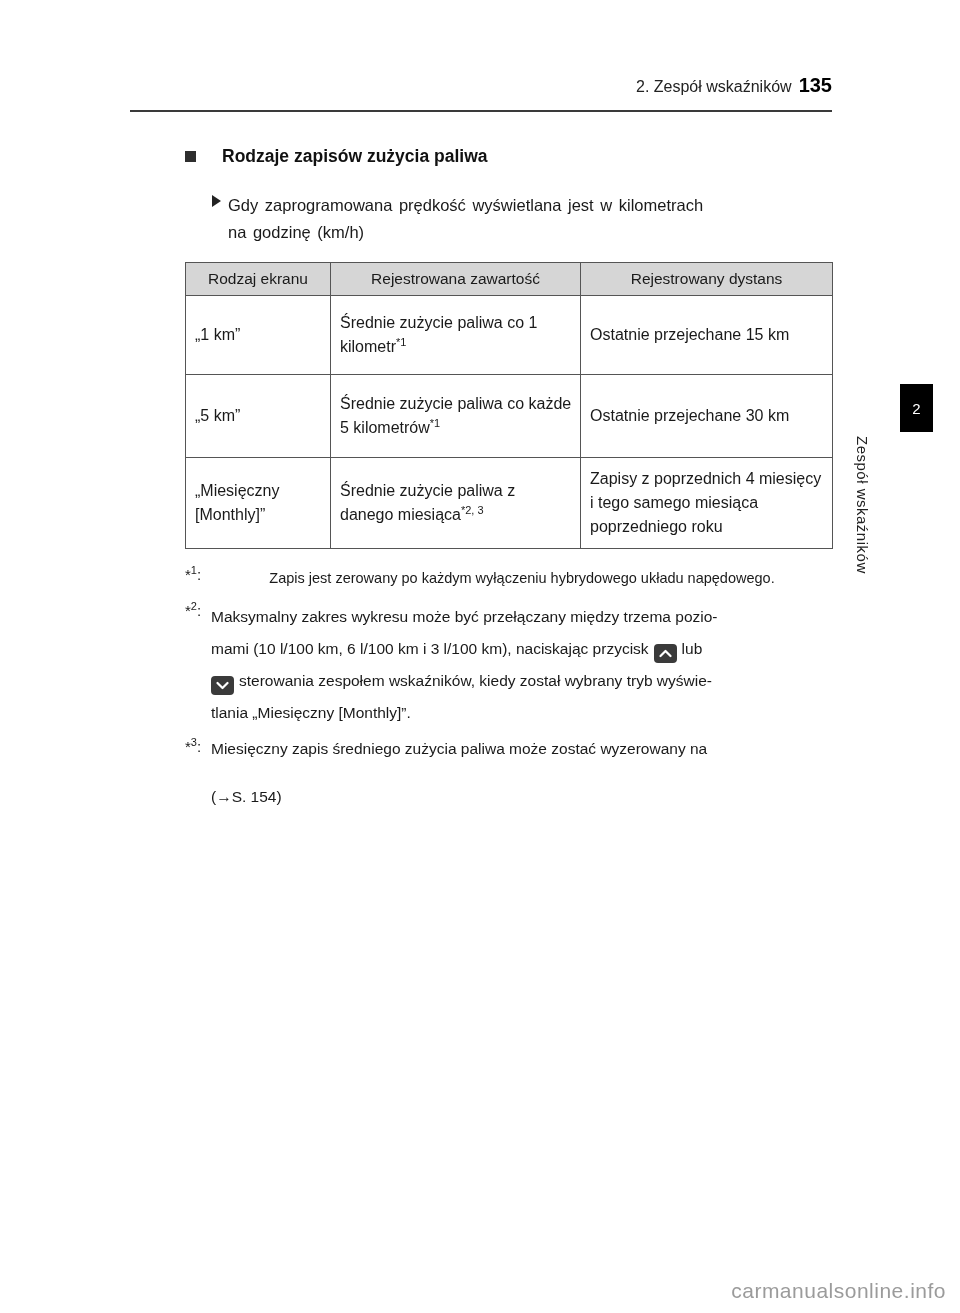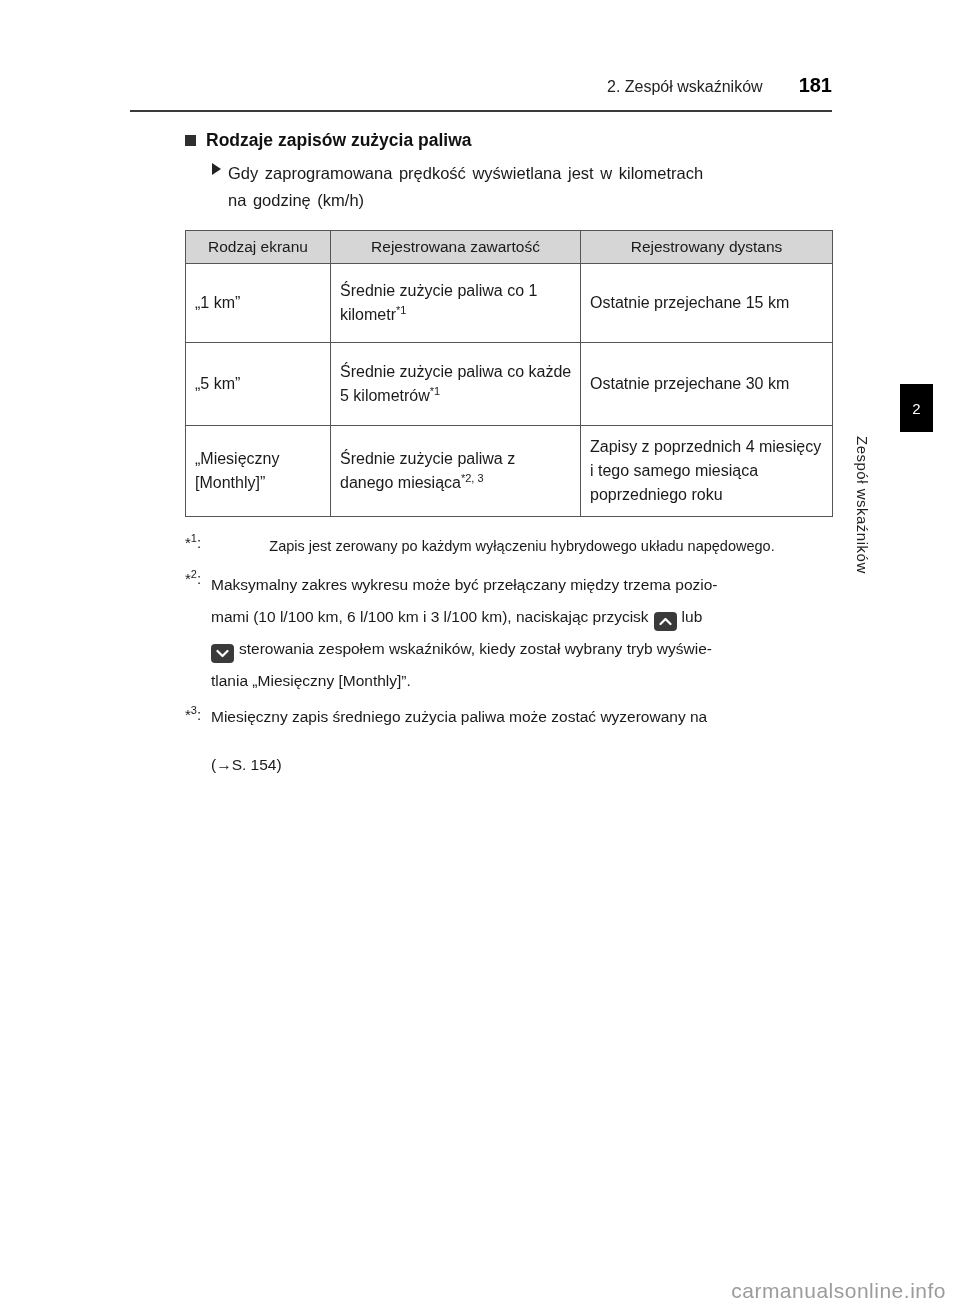"2. Zespół wskaźników" .page-header { gap: 36px -> 7px }
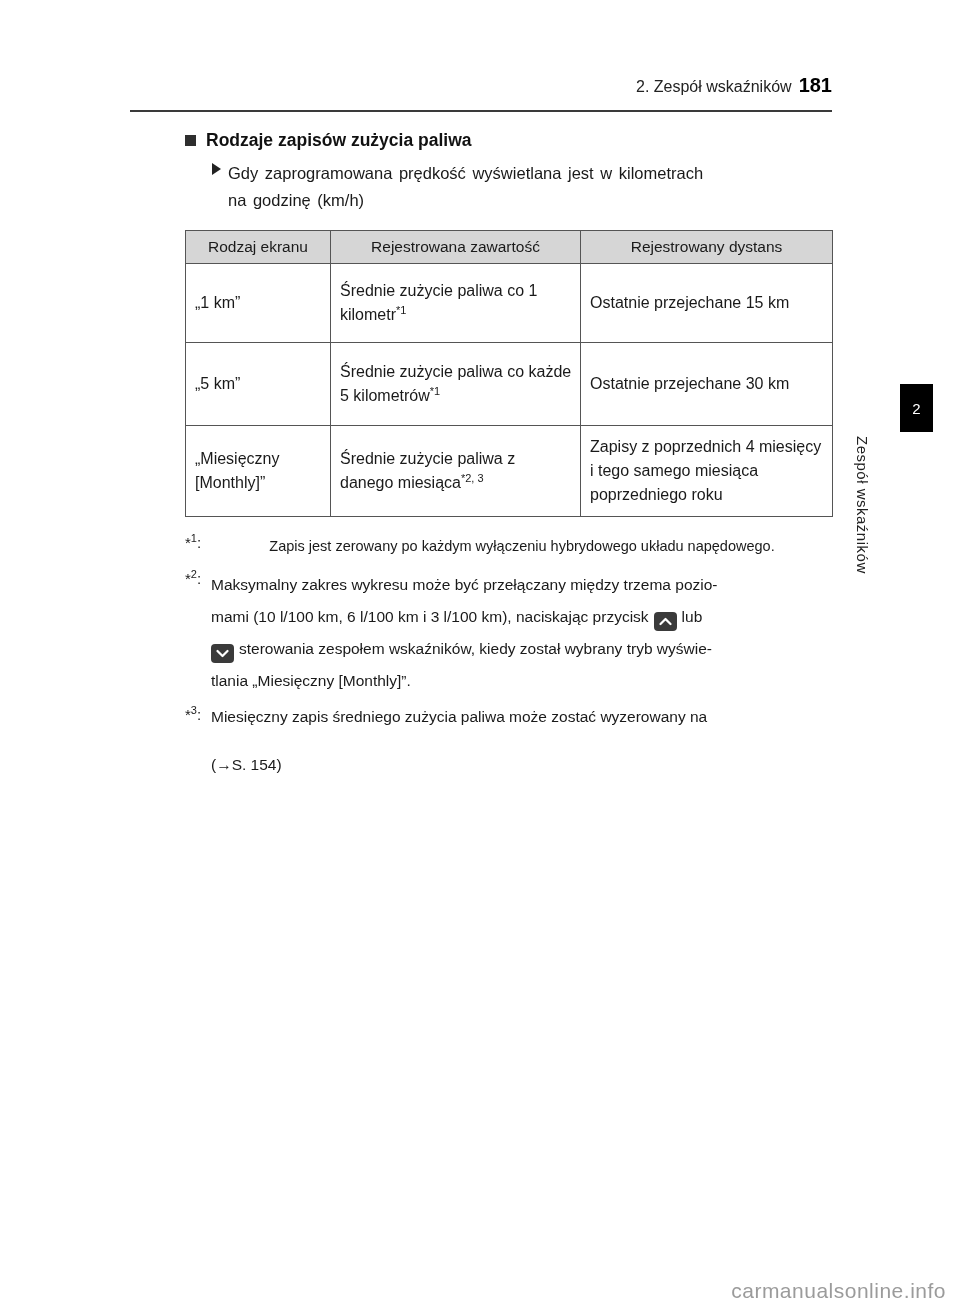"181" span.header-page-num { text: 181 -> 135 }
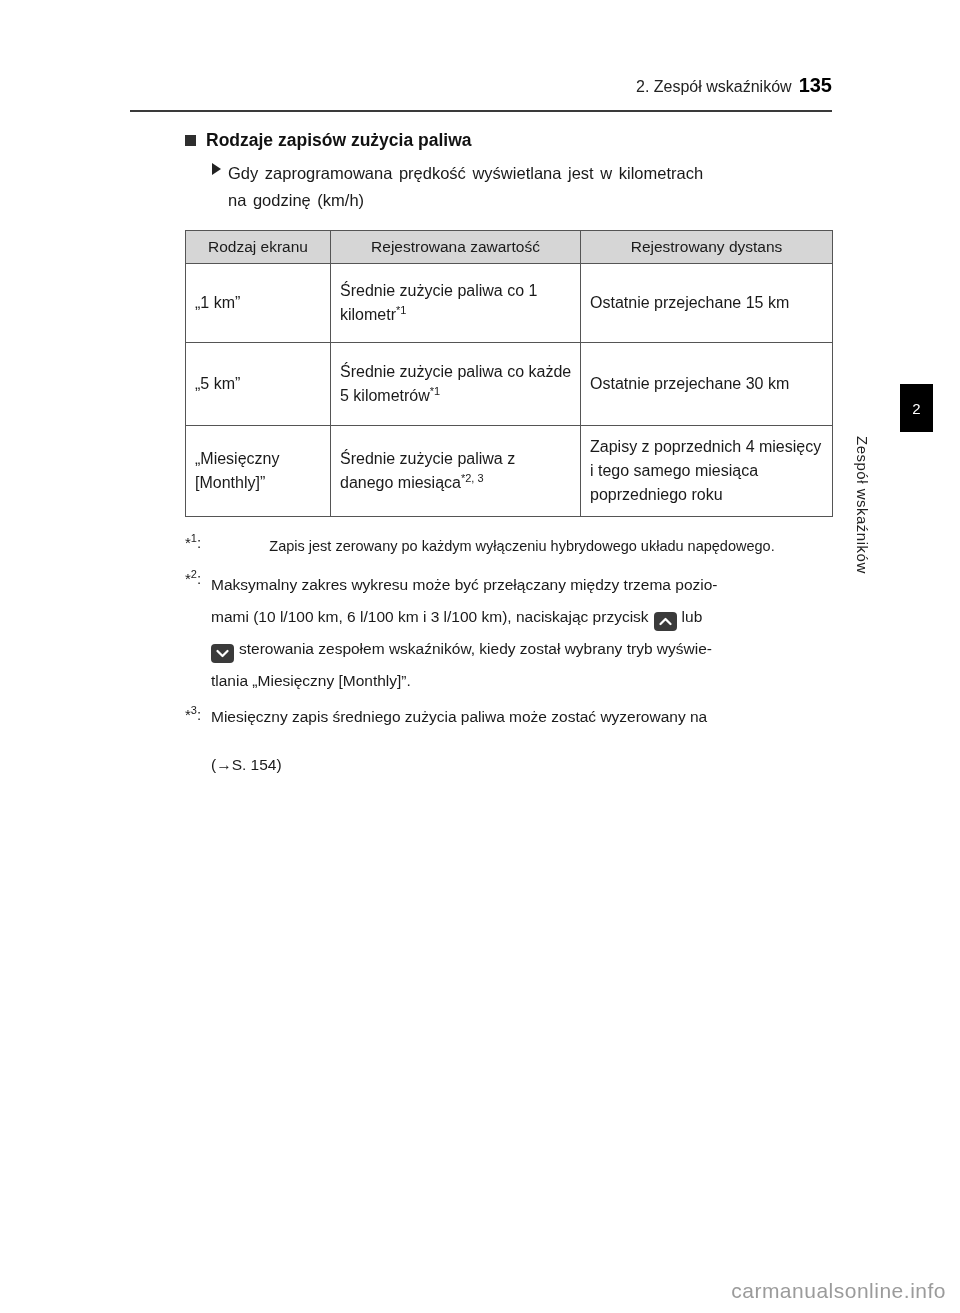"Rodzaje zapisów zużycia paliwa" .section-title { margin: 0 -> 16px }
